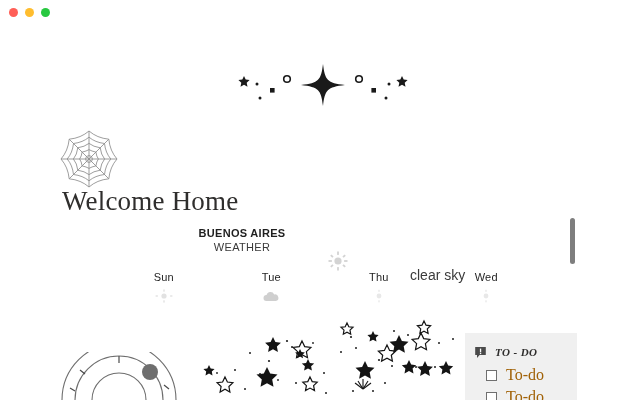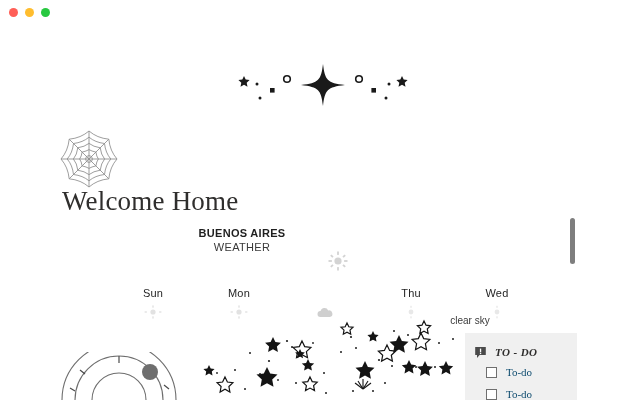"Sun" #forecast-days { top: 60px -> 44px }
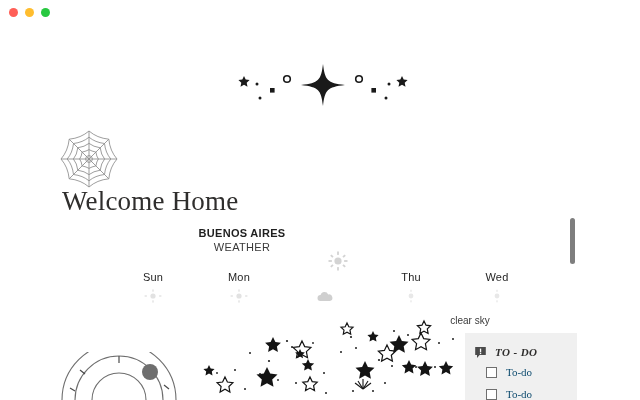"Mon" div.day-col { html: <div> <div>Mon</div> <div> <svg> <g> <circle></circle> <rect></rect> <rect></rect> <rect></rect> <rect></rect> </g> </svg> </div> </div> -> none }
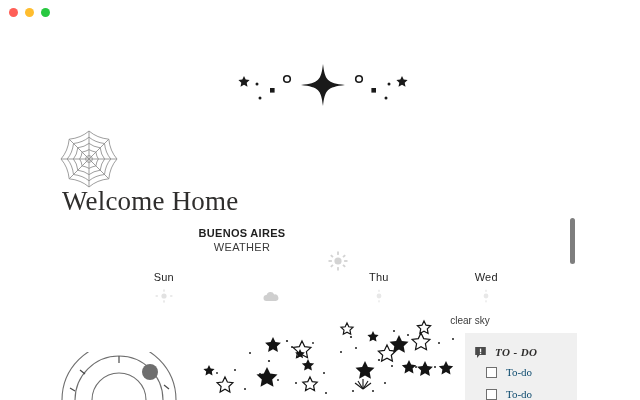"Tue" div.day-name { html: none -> <div>Tue</div> }
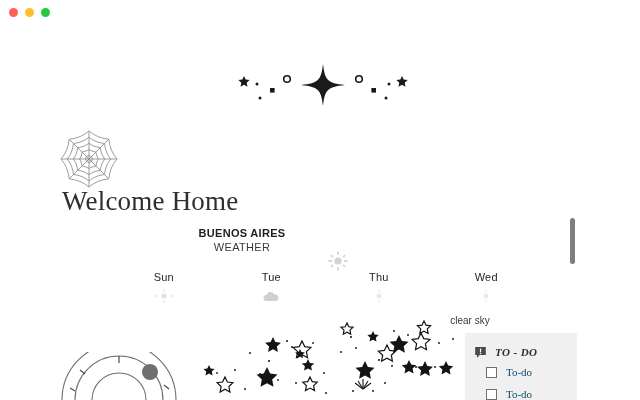"clear sky" #weather-desc { font-size: 10px -> 14px; margin-top: 48px -> none; text-align: center -> none }
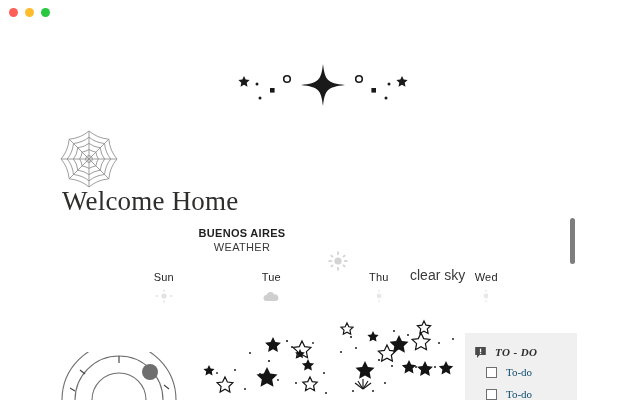"To-do" .todo-text { color: #0c4a6e -> #a16207; font-size: 11px -> 16px }
